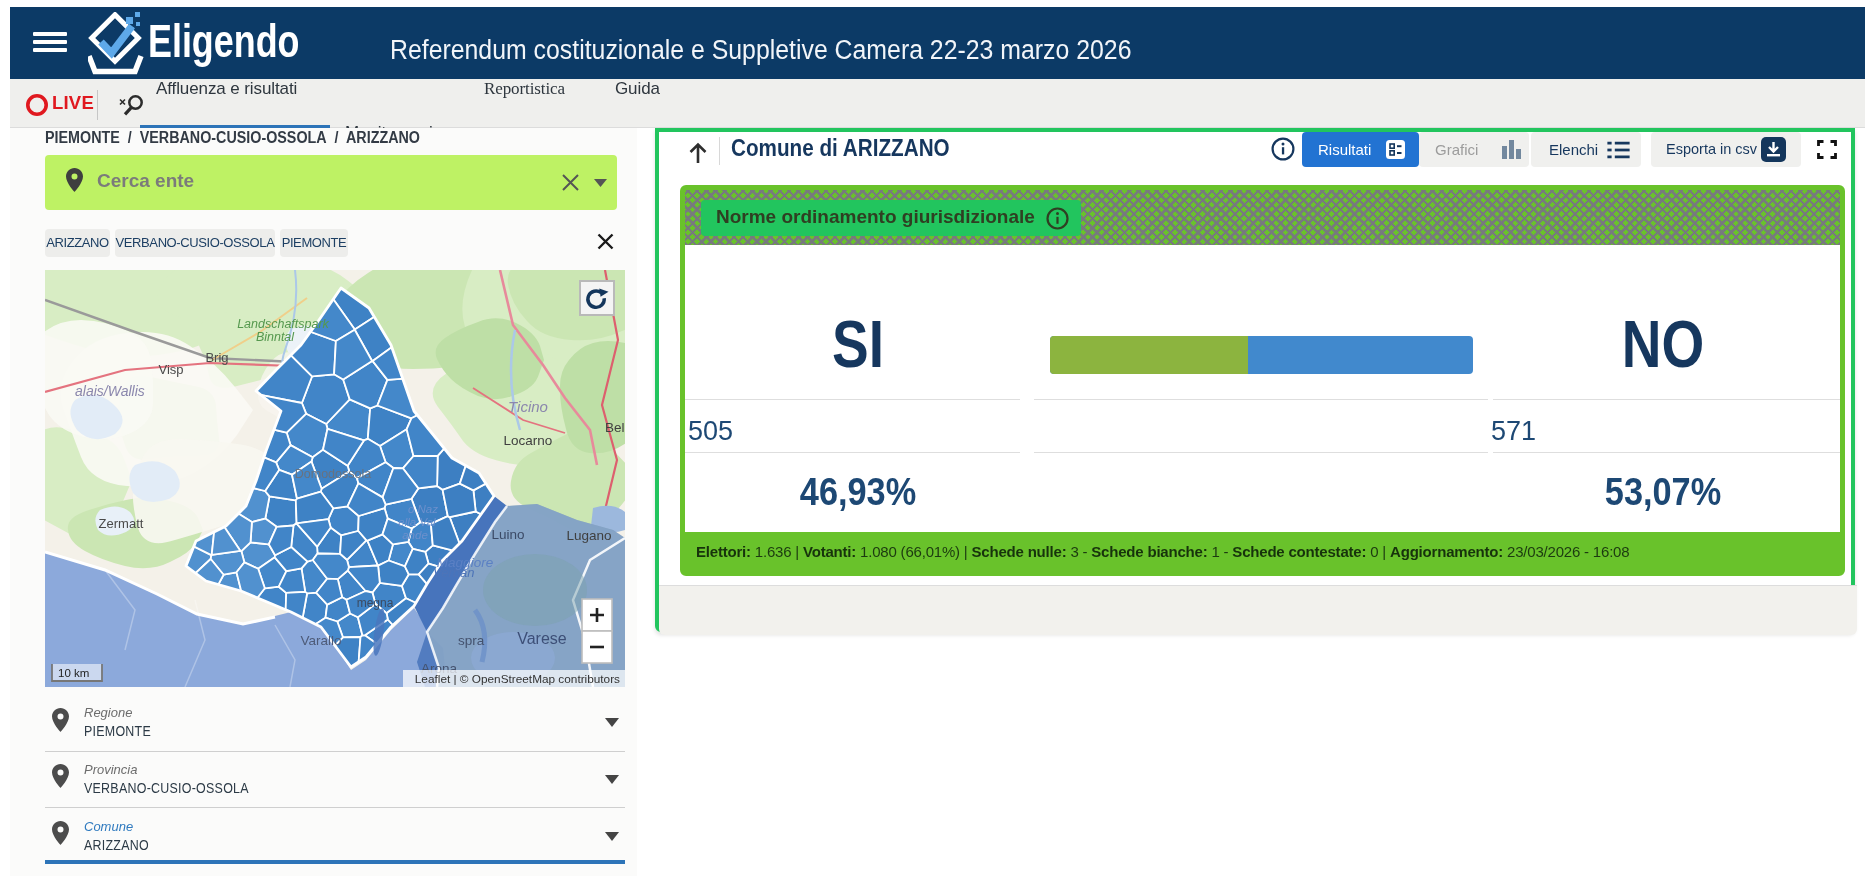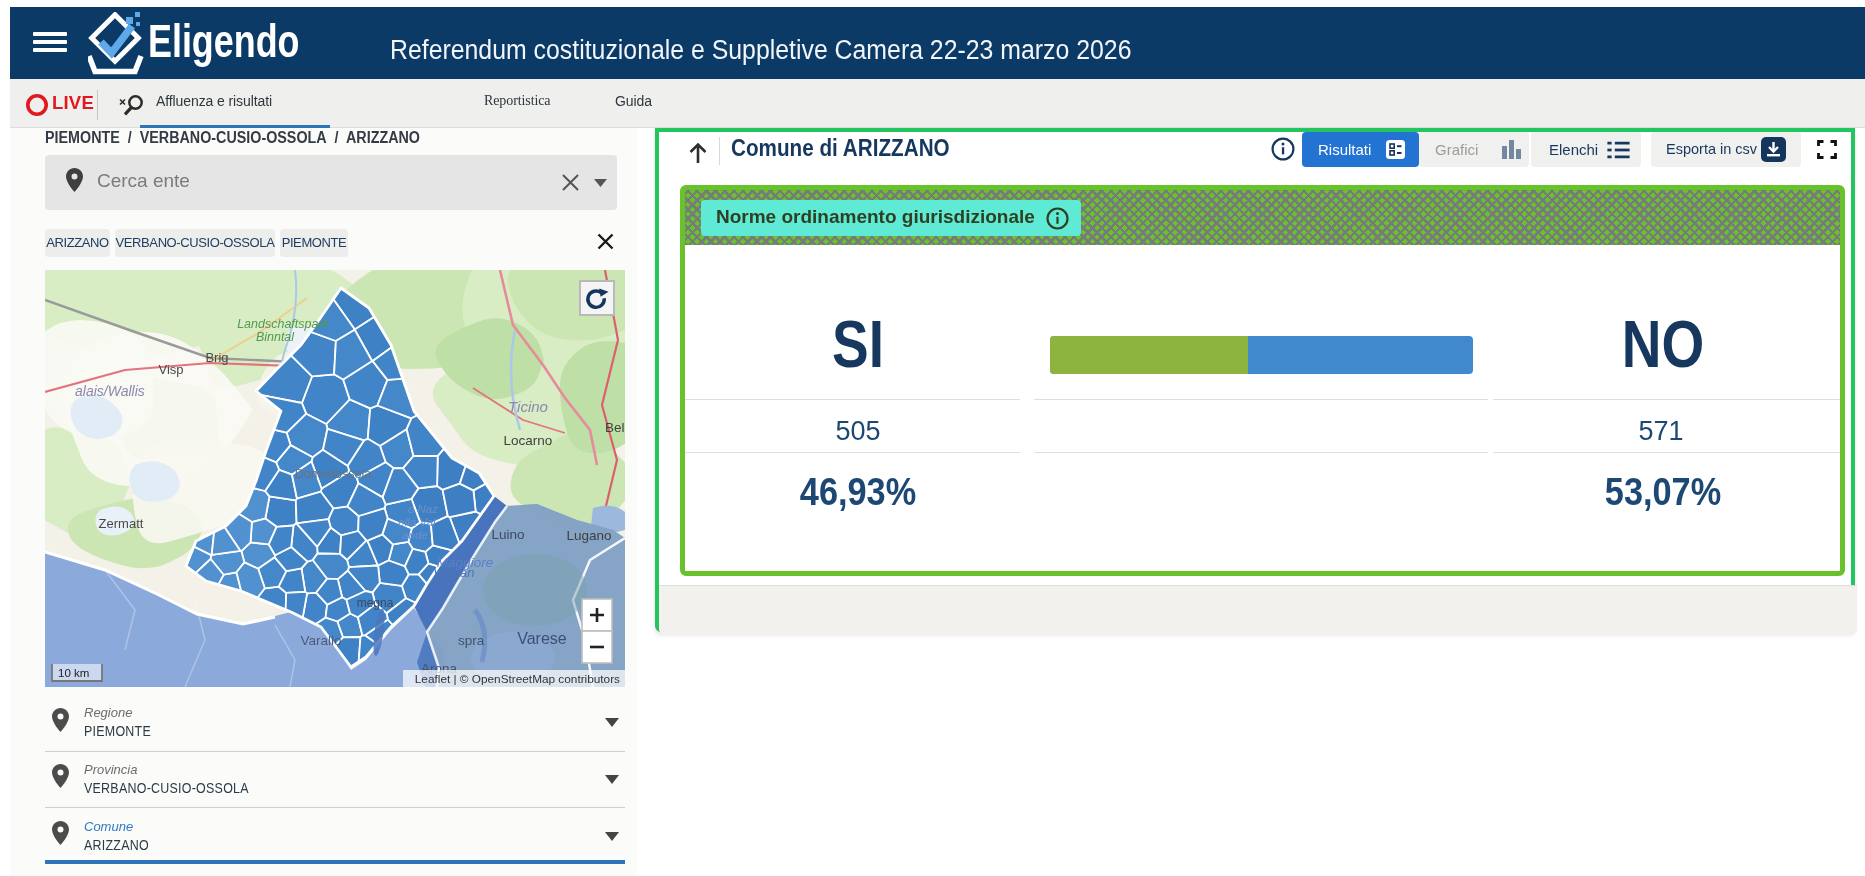"Affluenza e risultati" .navitem { font-size: 14px -> 17px; top: 14px -> 0 }
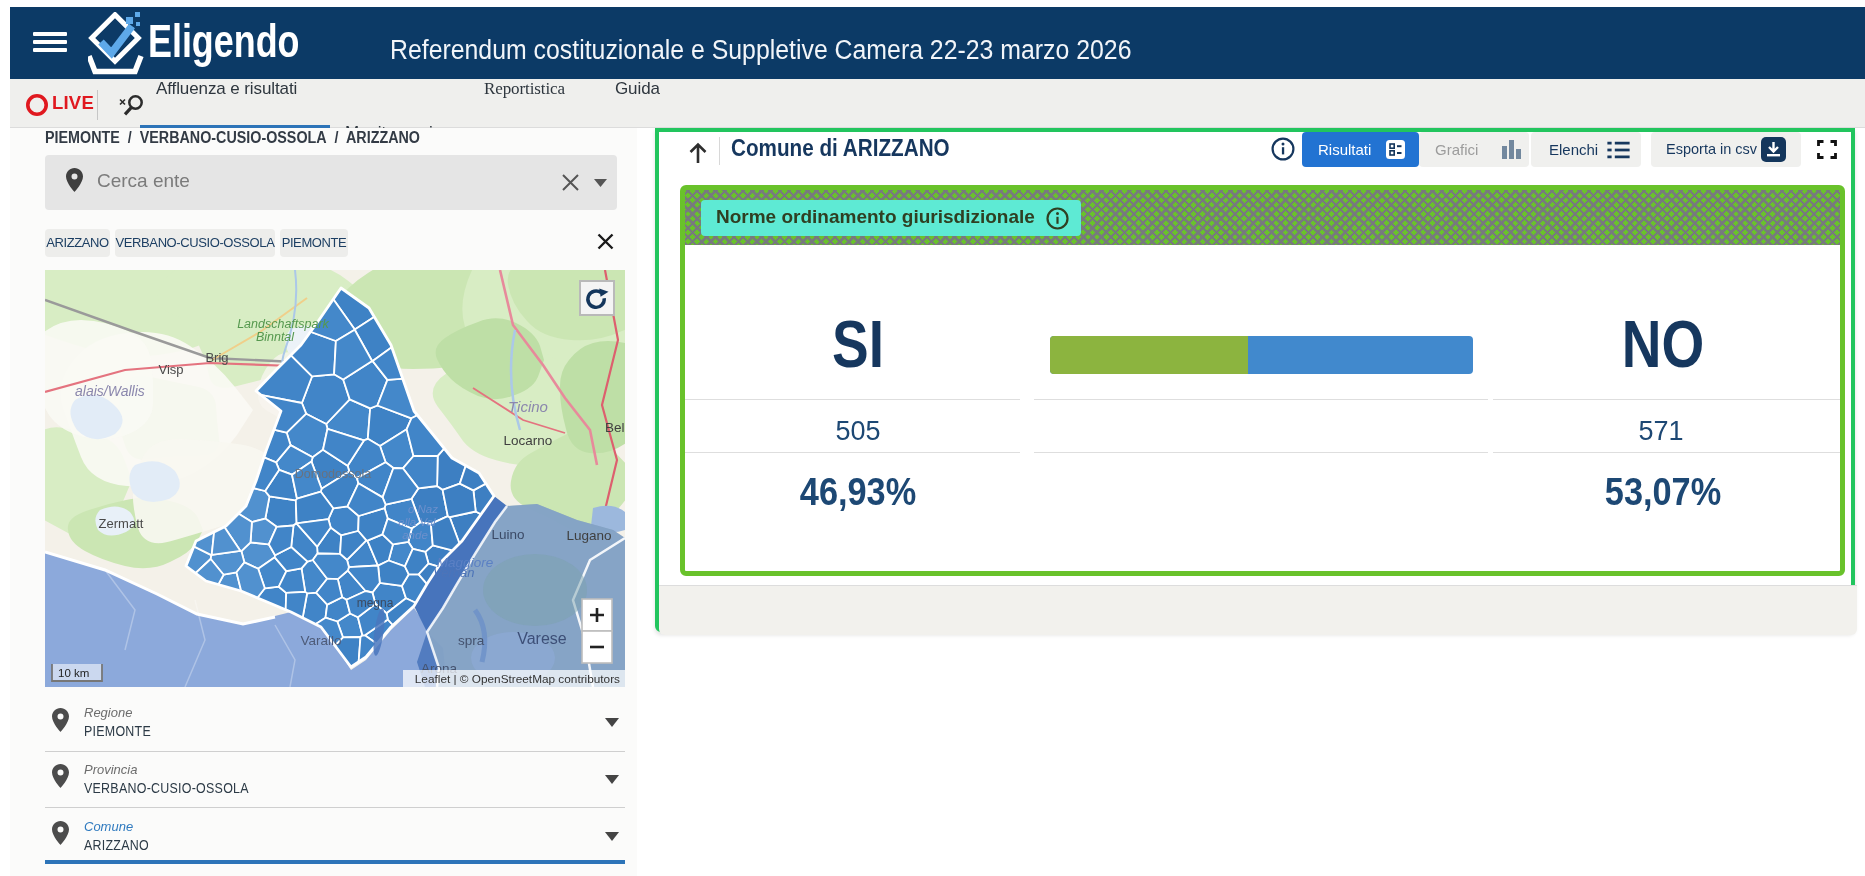"Cerca ente" #searchbox { background: #e5e5e5 -> #bef264; font-weight: none -> bold }
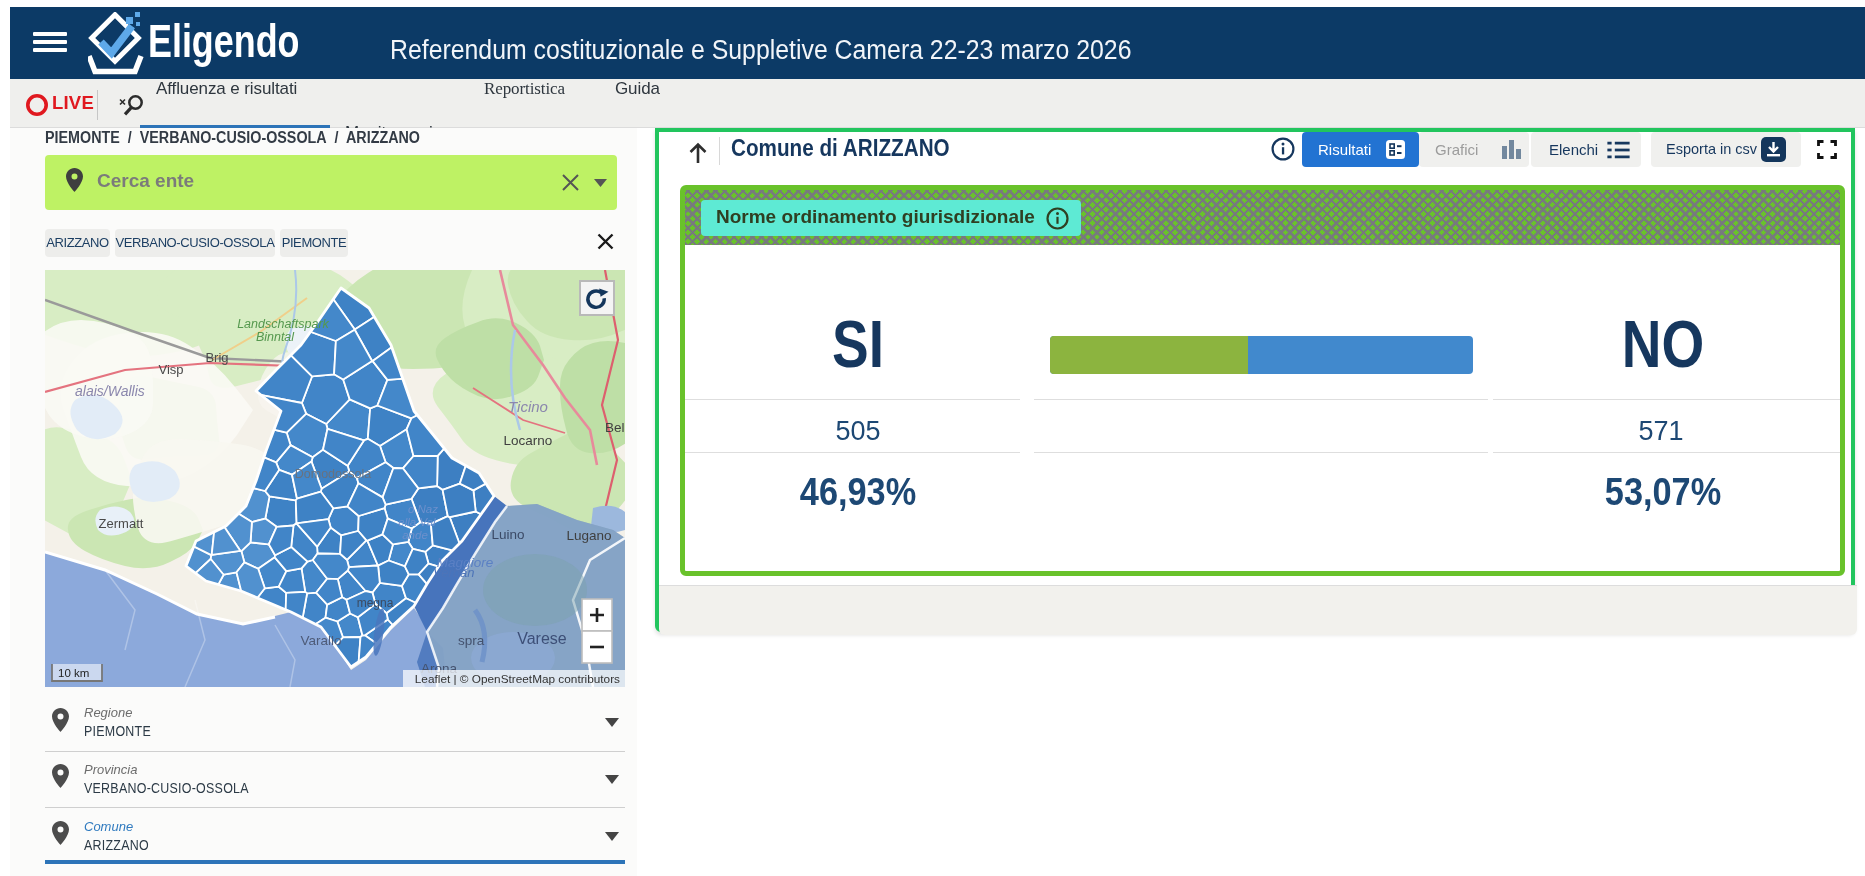"Norme ordinamento giurisdizionale" #normebox { background: #5eead4 -> #22c55e }
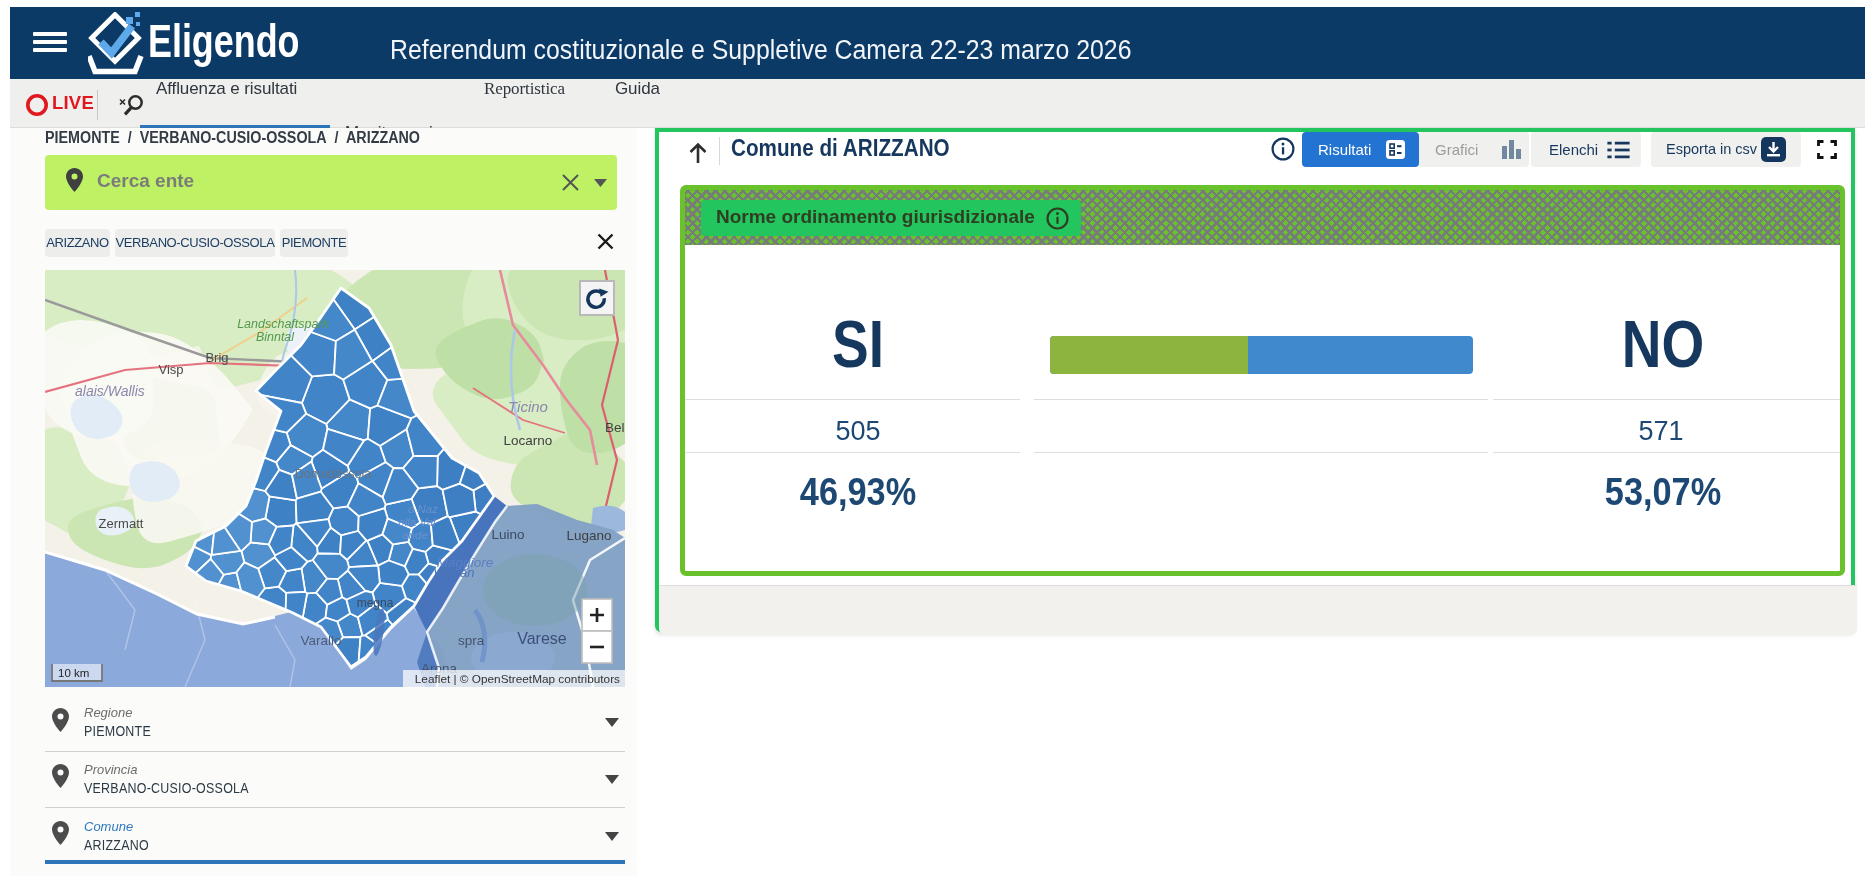"505" .val { text-align: center -> none }
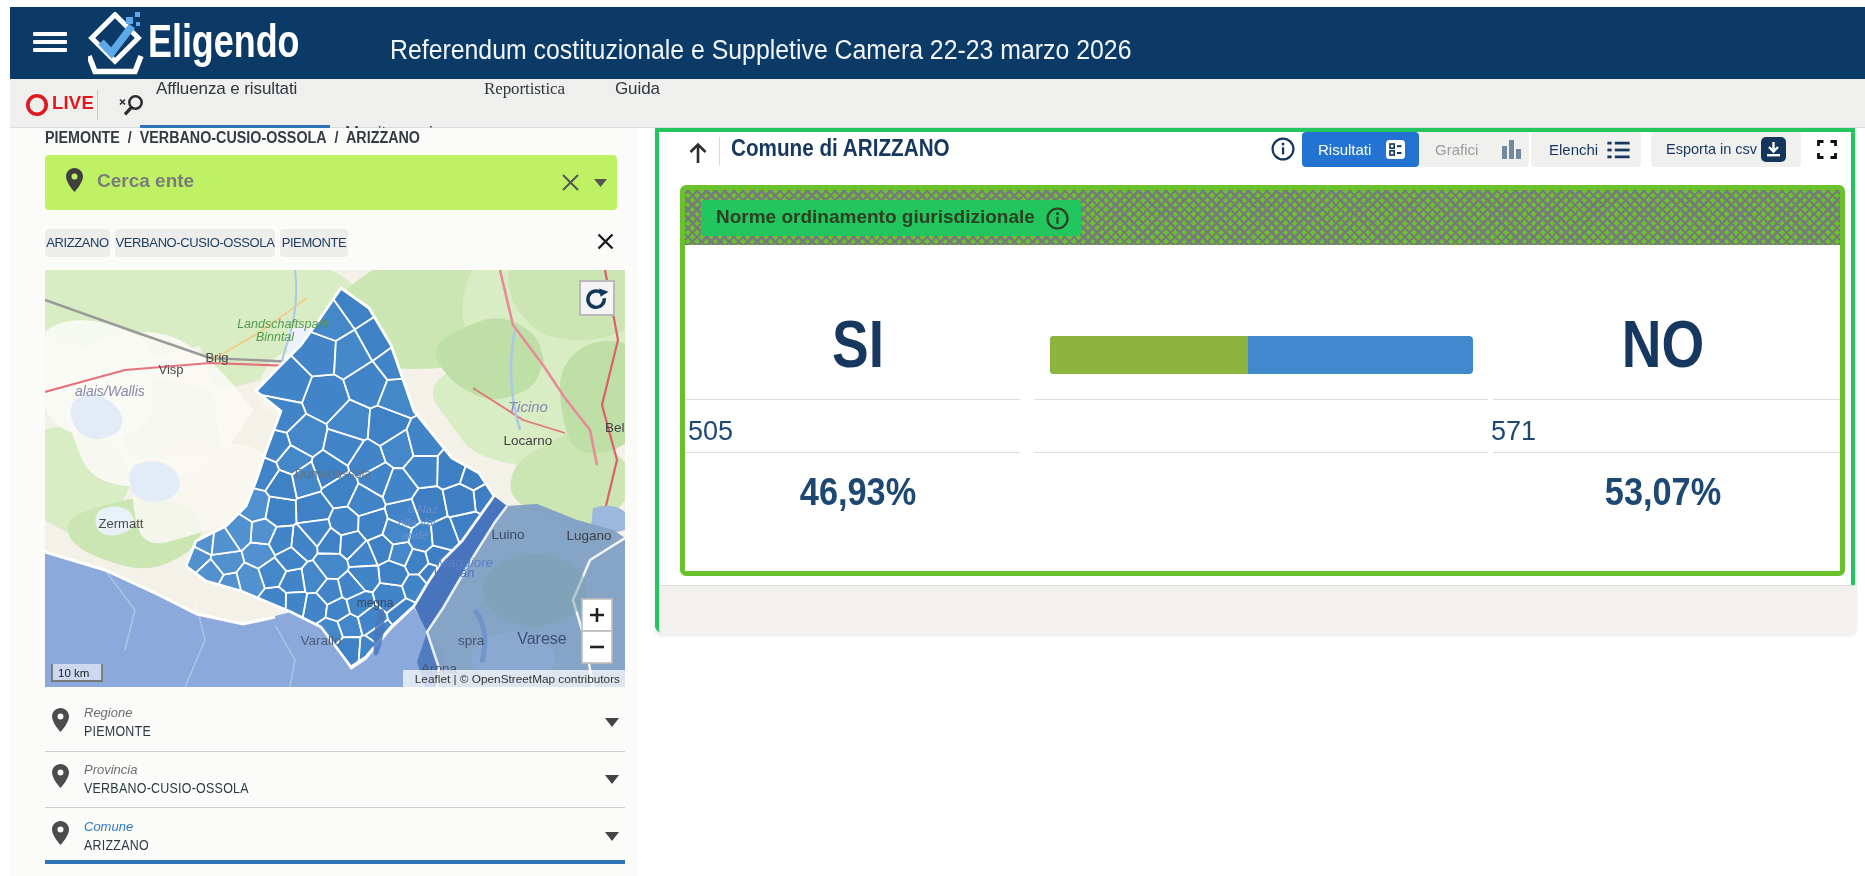"Elettori: 1.636 | Votanti: 1.080" div.abs { html: none -> <div><b>Elettori:</b> 1.636 | <b>Votanti:</b> 1.080 (66,01%) | <b>Schede nulle:</b> 3 - <b>Schede bianche:</b> 1 - <b>Schede contestate:</b> 0 | <b>Aggiornamento:</b> 23/03/2026 - 16:08</div> }
